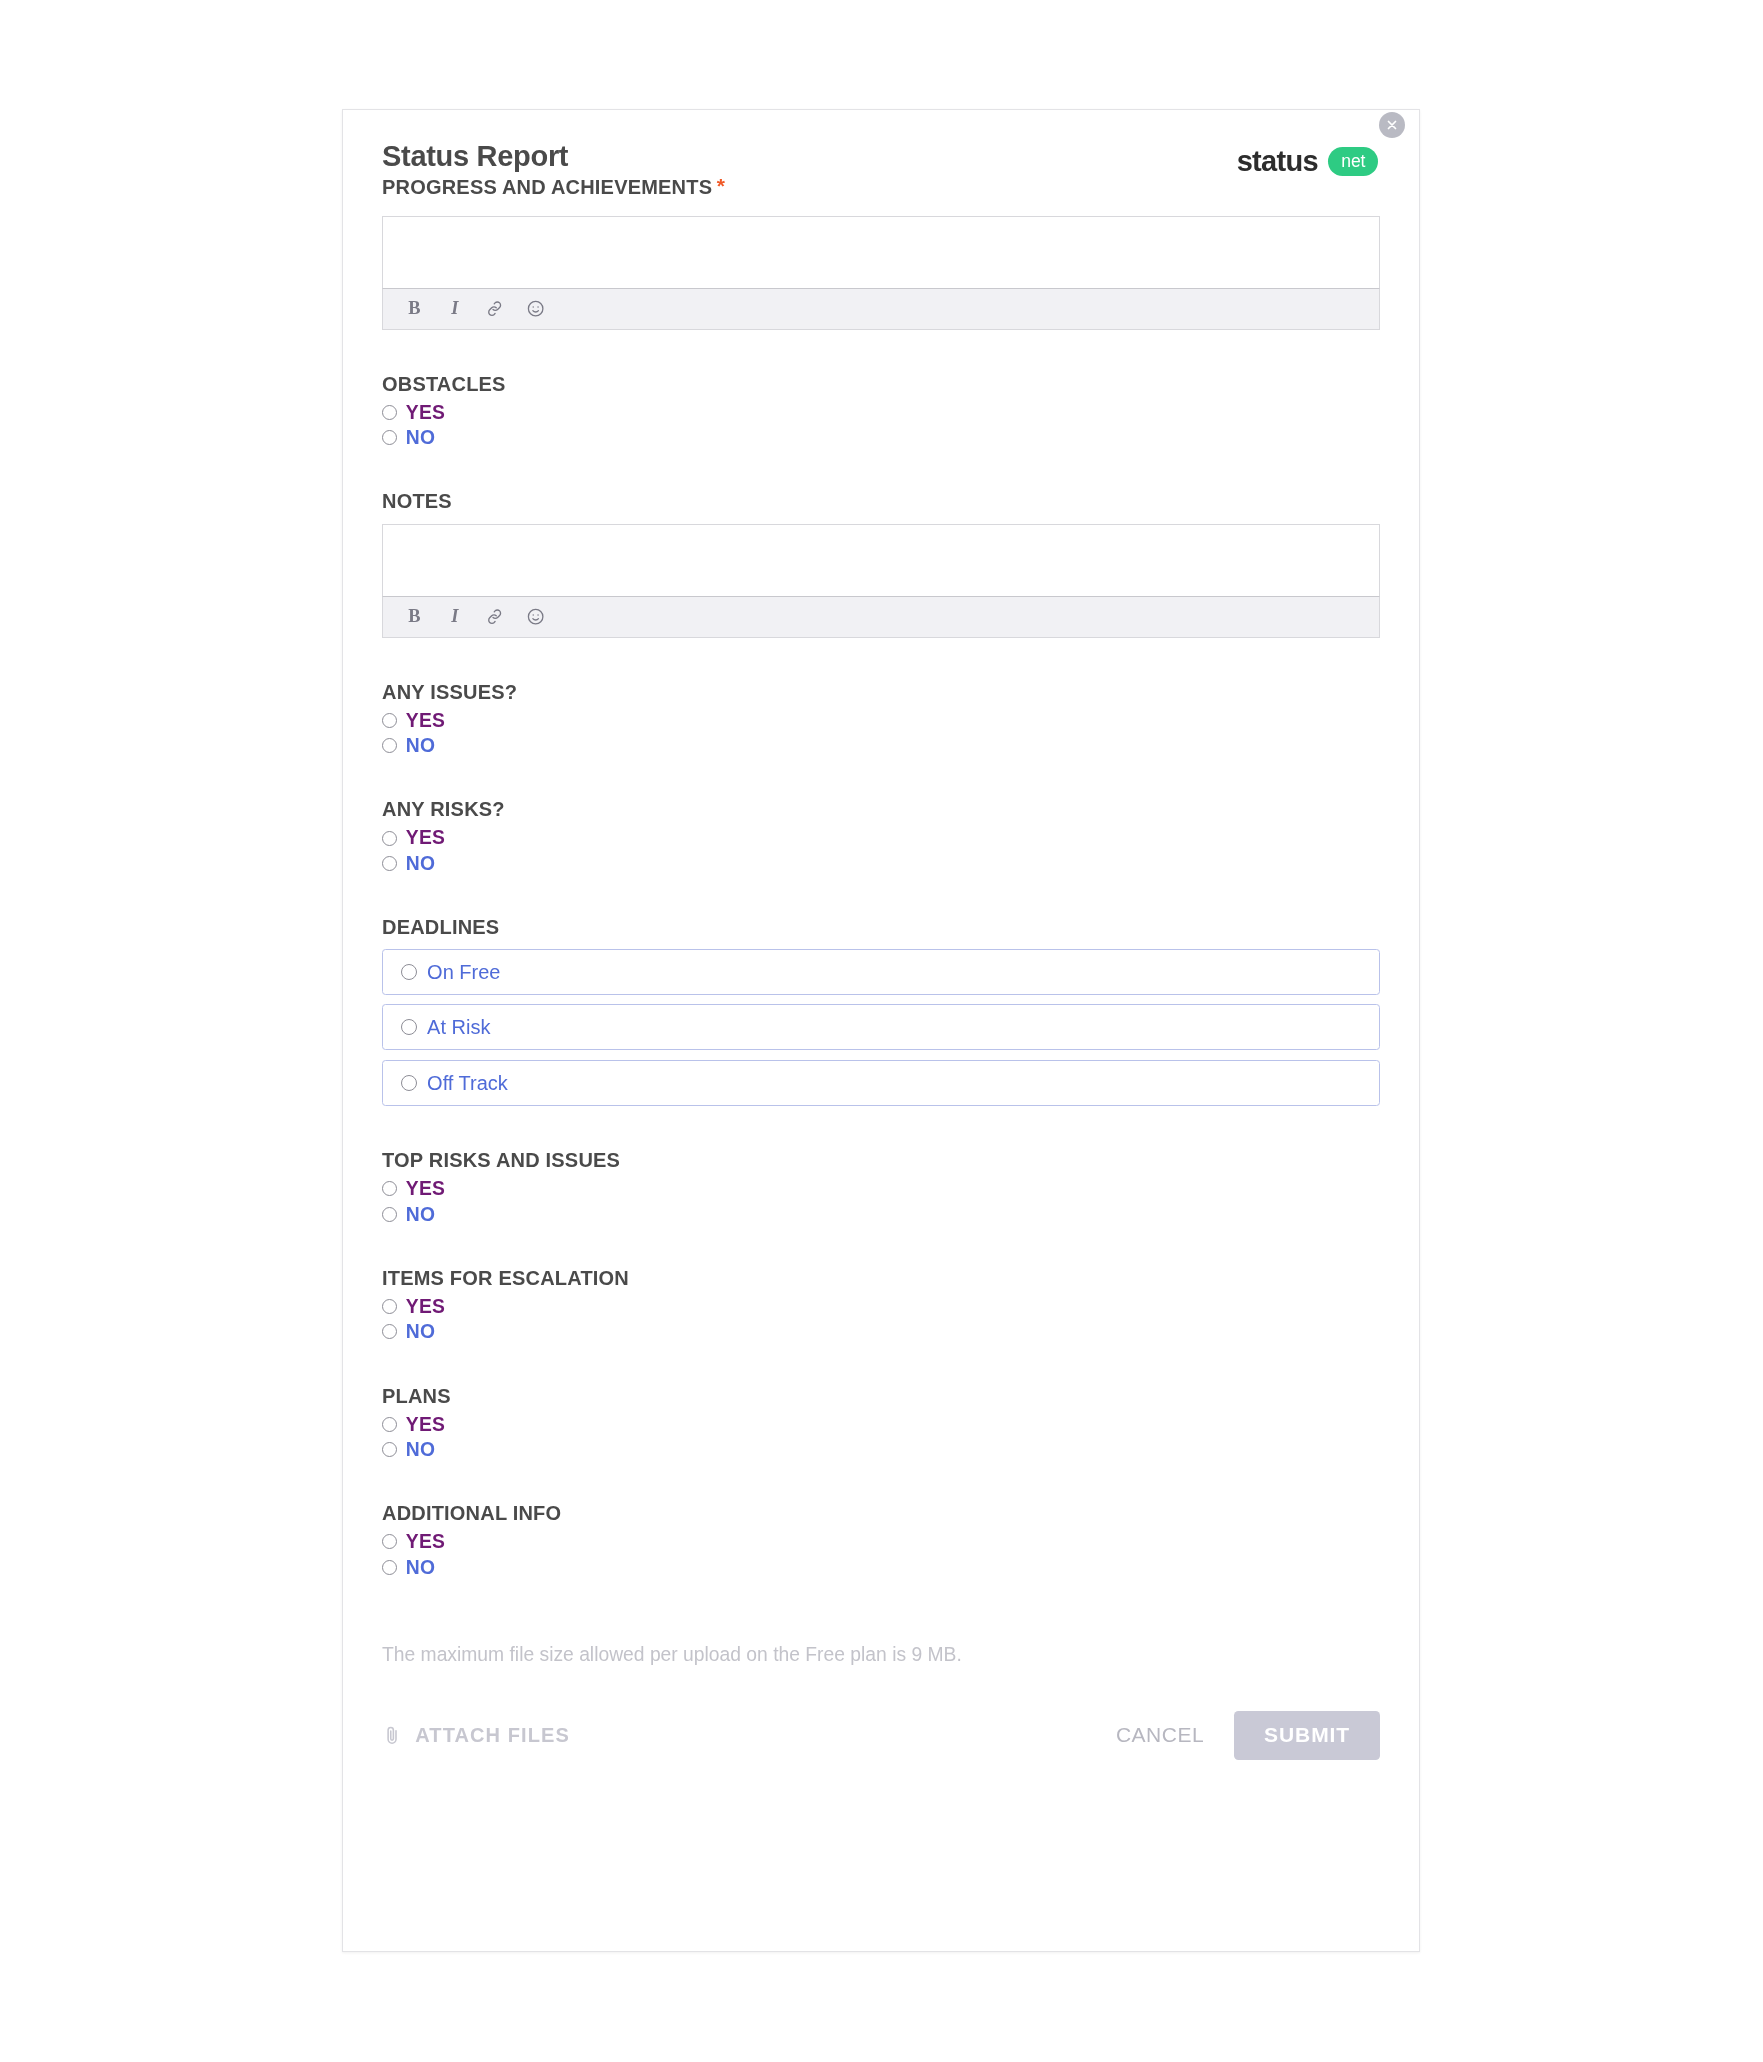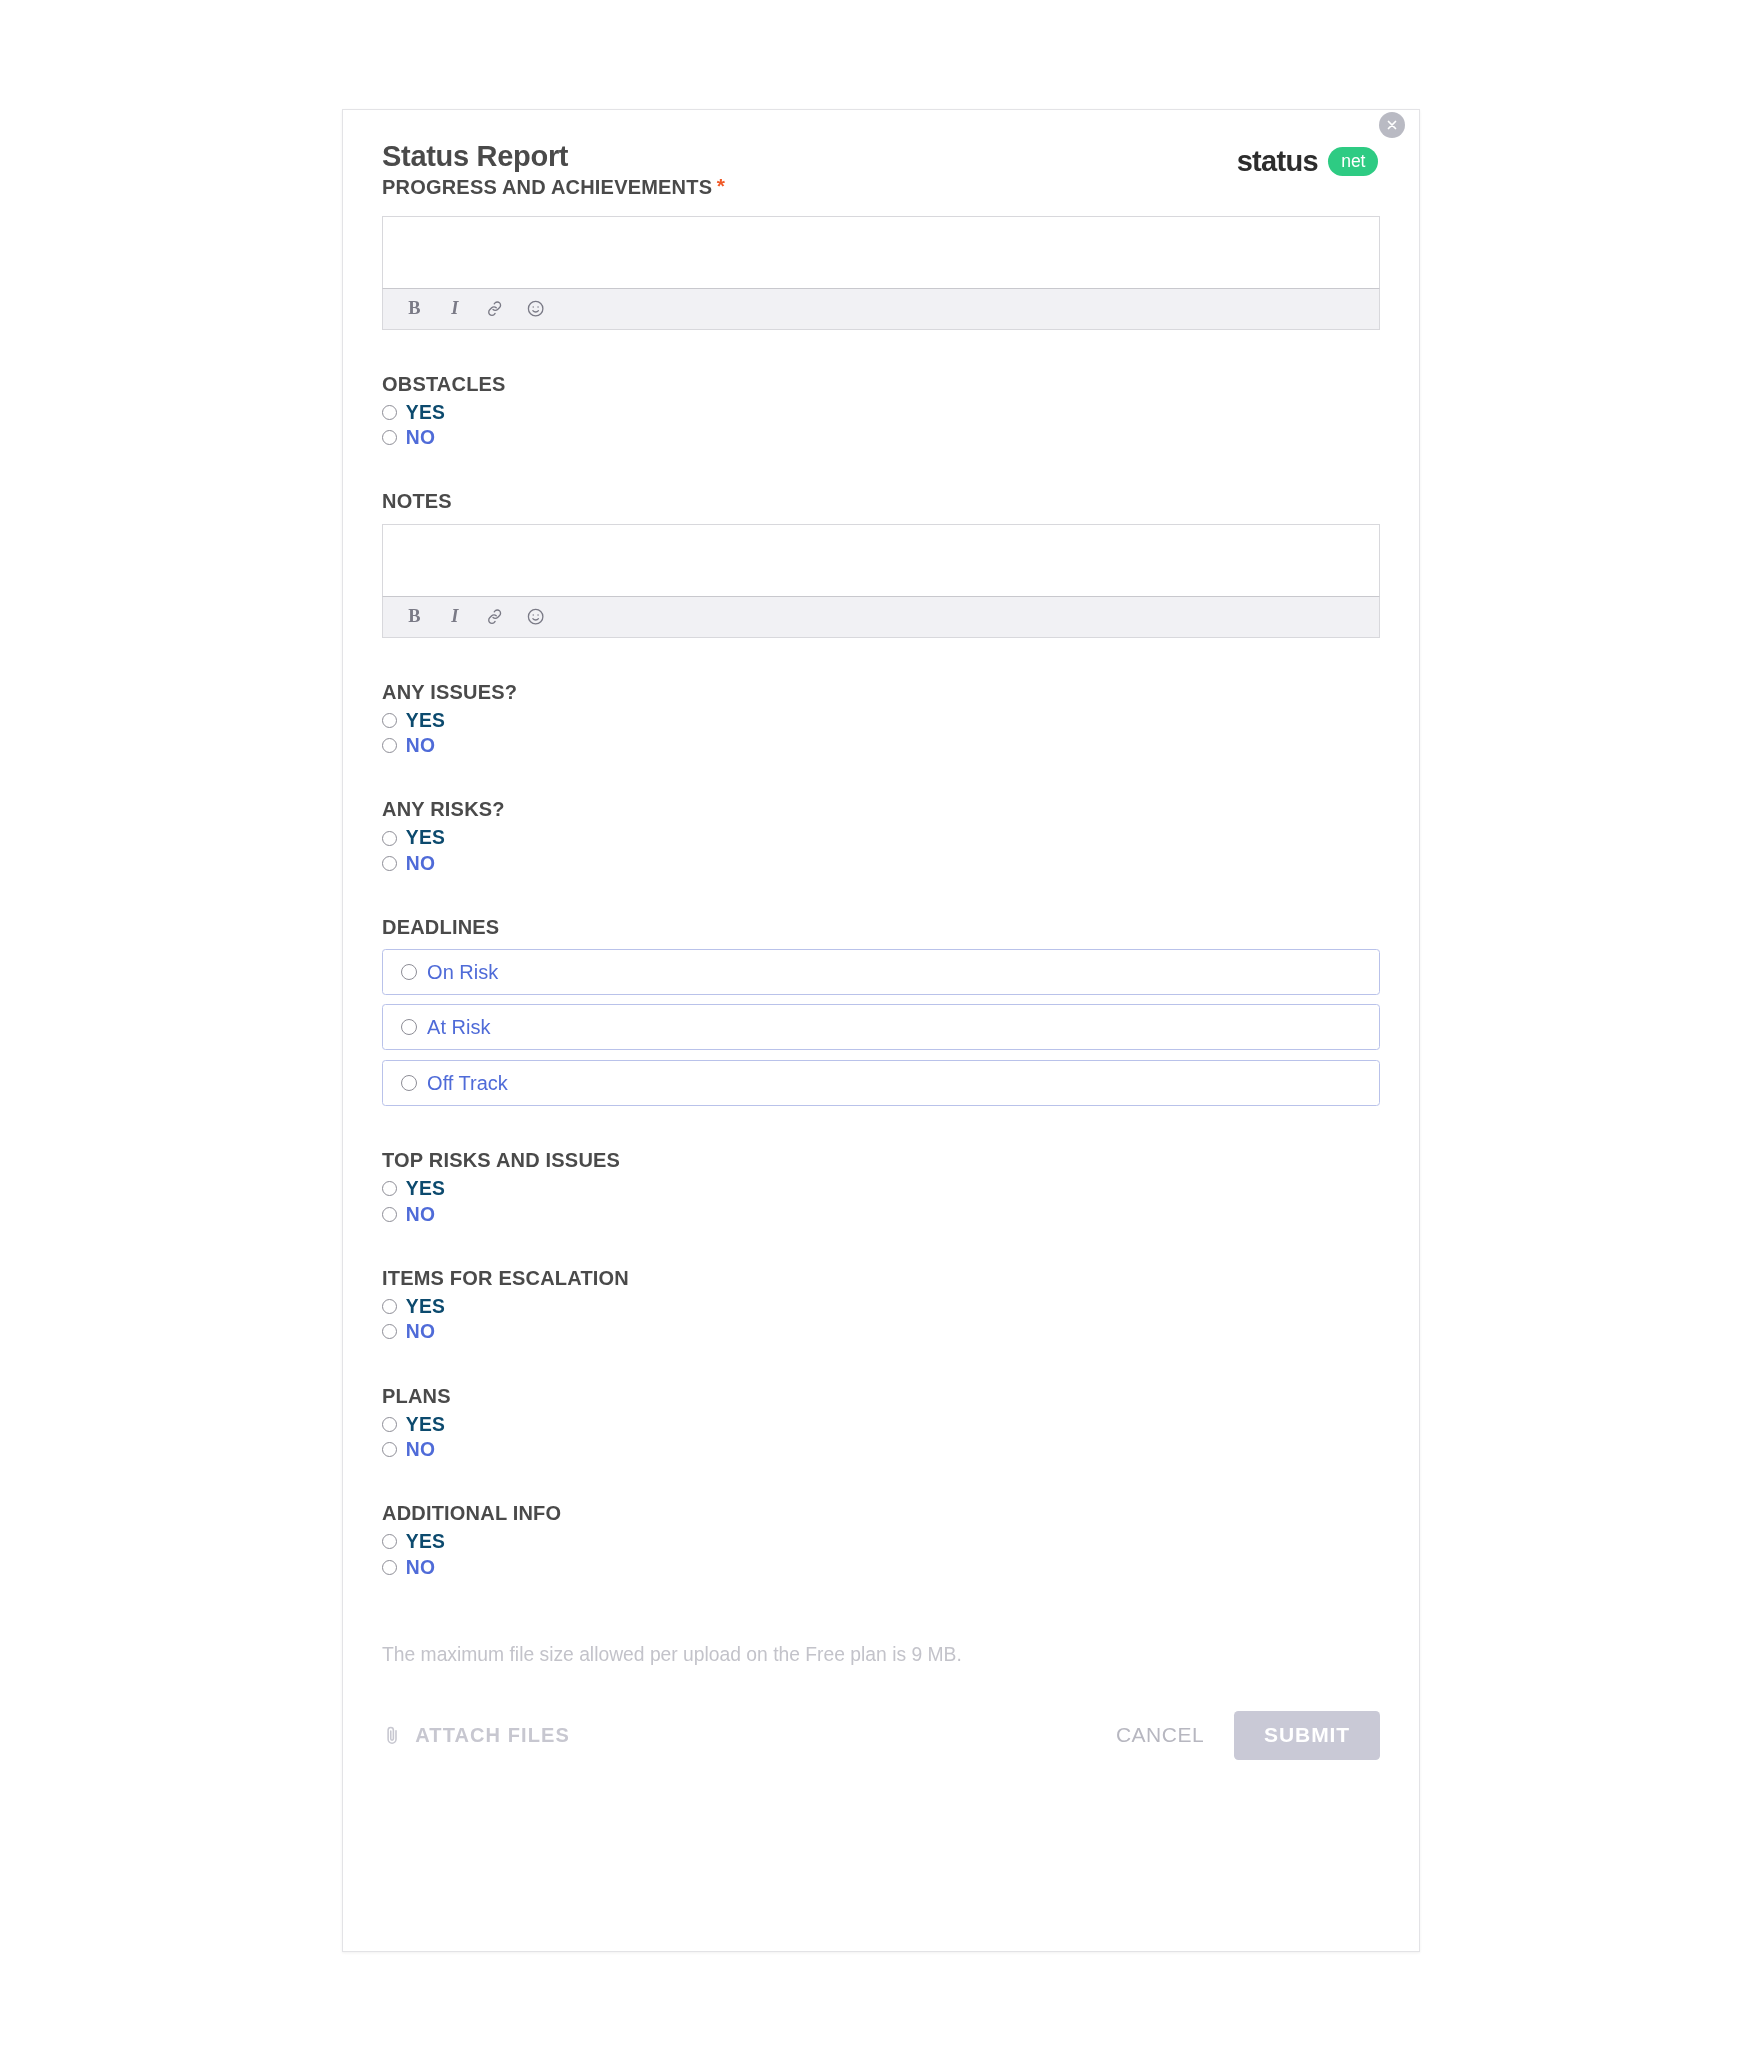"YES" .opt-yes { color: #0c4a6e -> #701a75 }
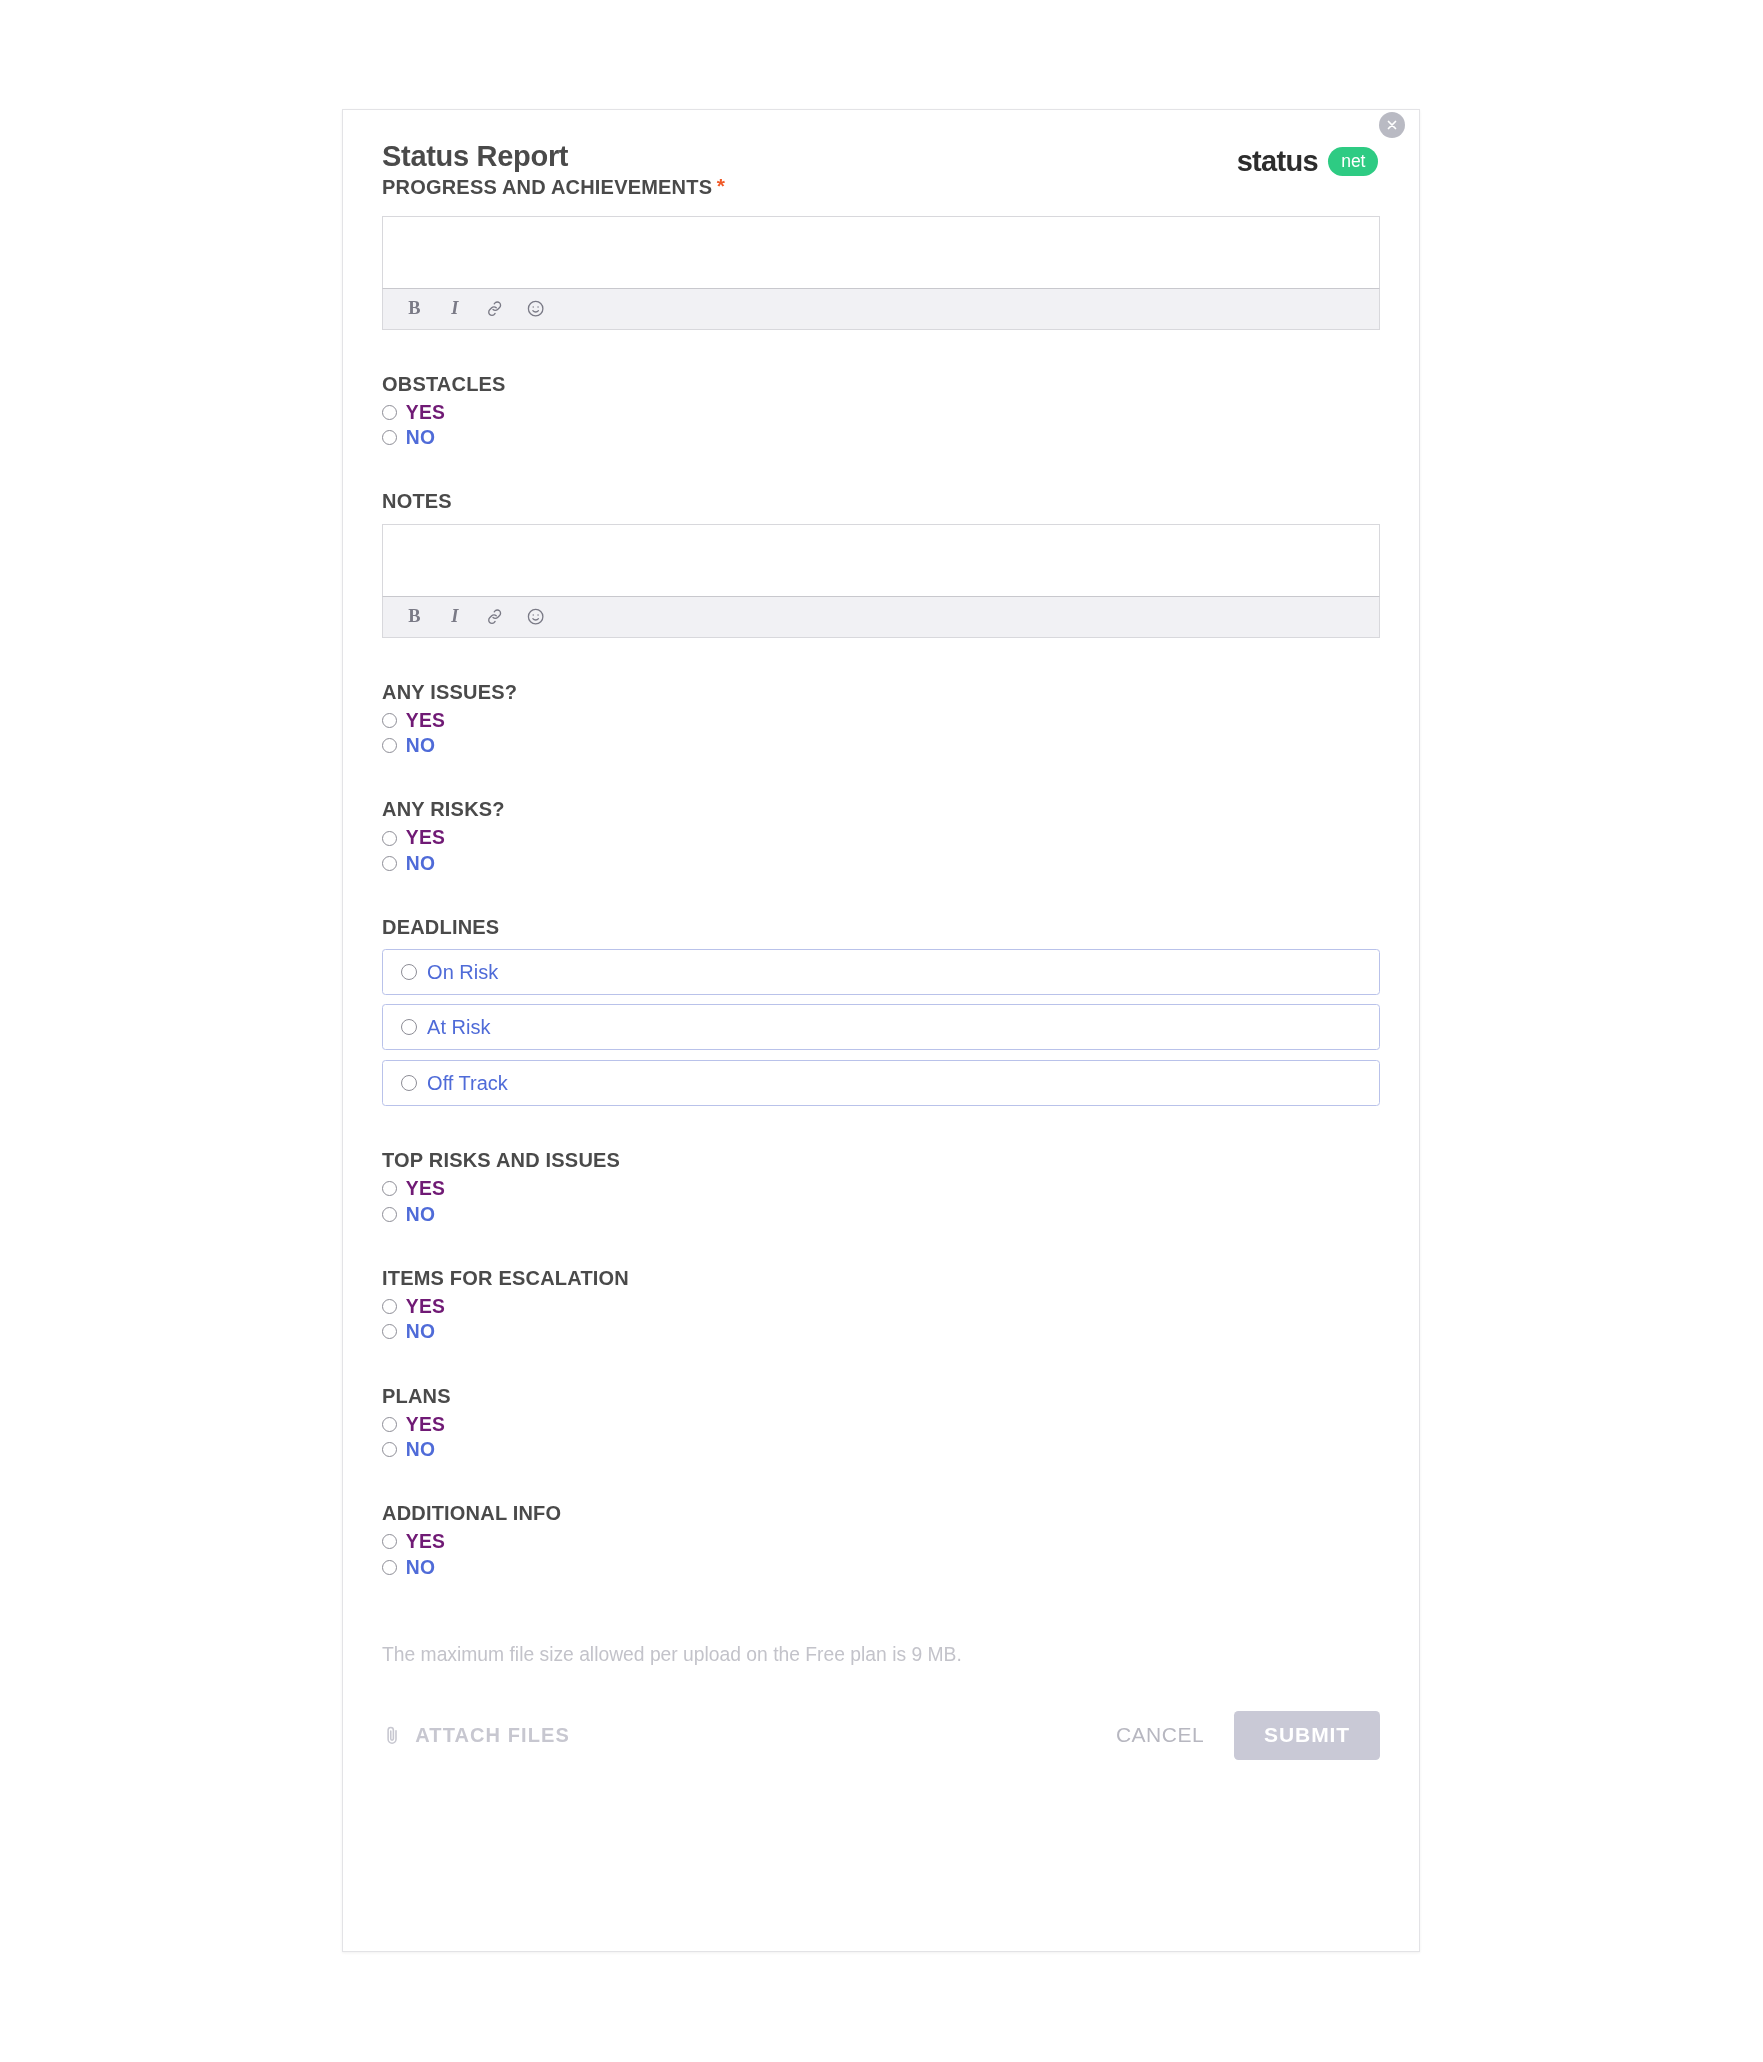"On Risk" span.boxed-label { text: Risk -> Free }
